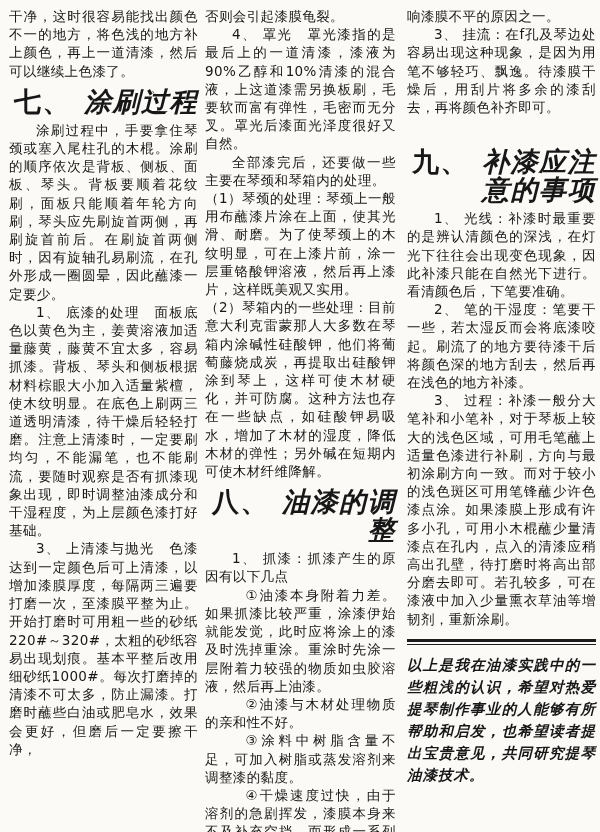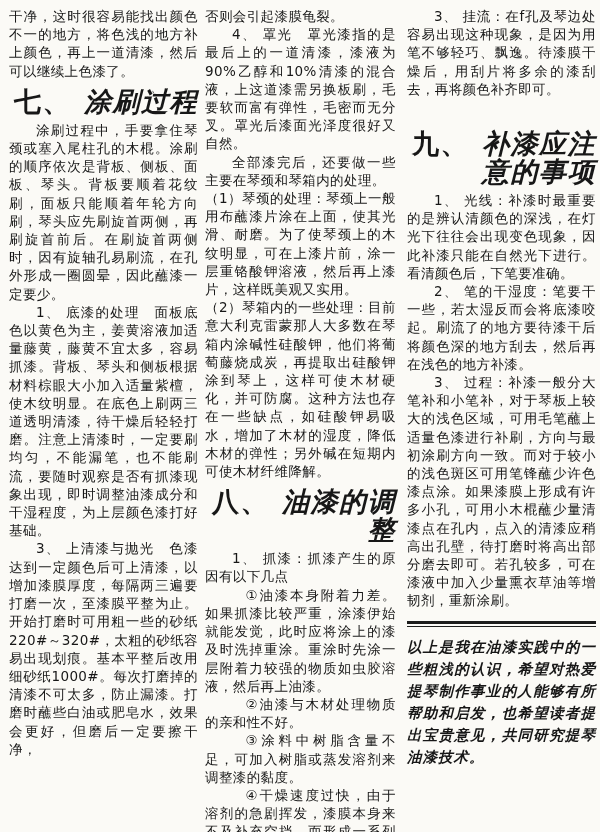"响漆膜不平的原因之一。" p.cont { html: none -> <p>响漆膜不平的原因之一。</p> }
